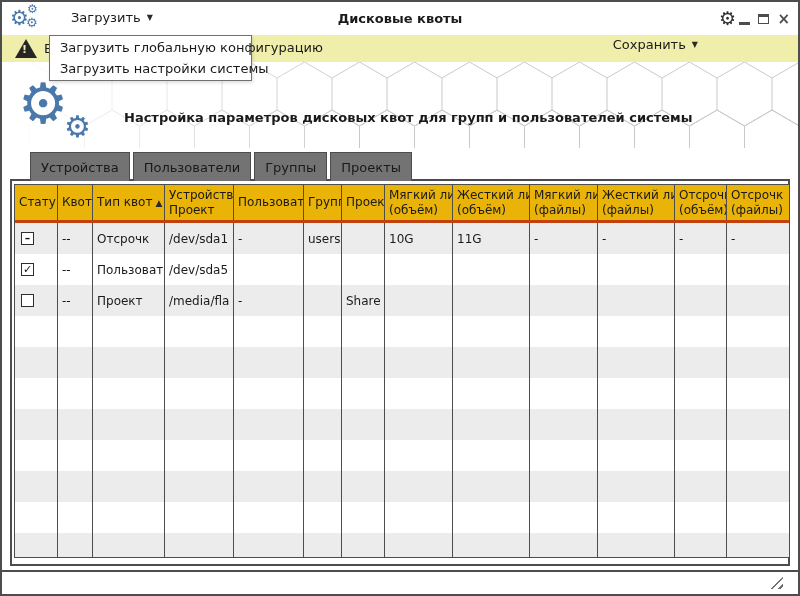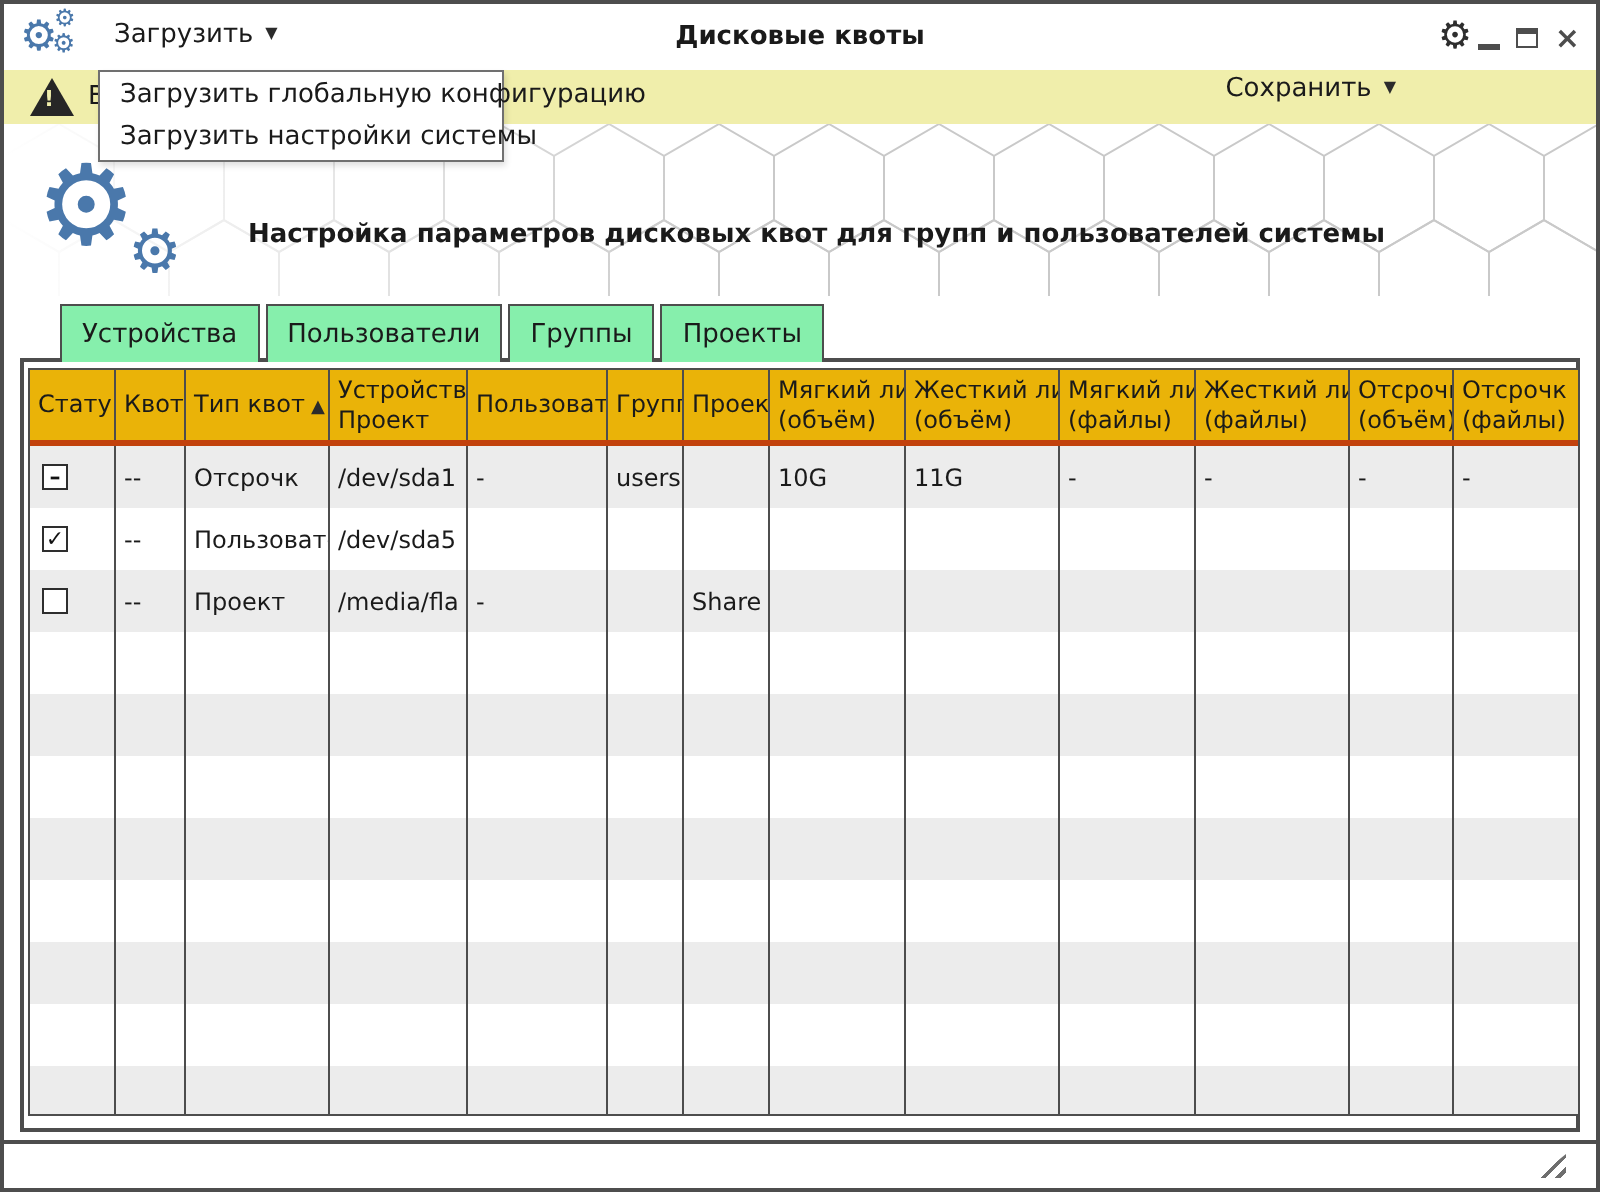"Загрузить ▼" .menu-load { left: 55px -> 69px }
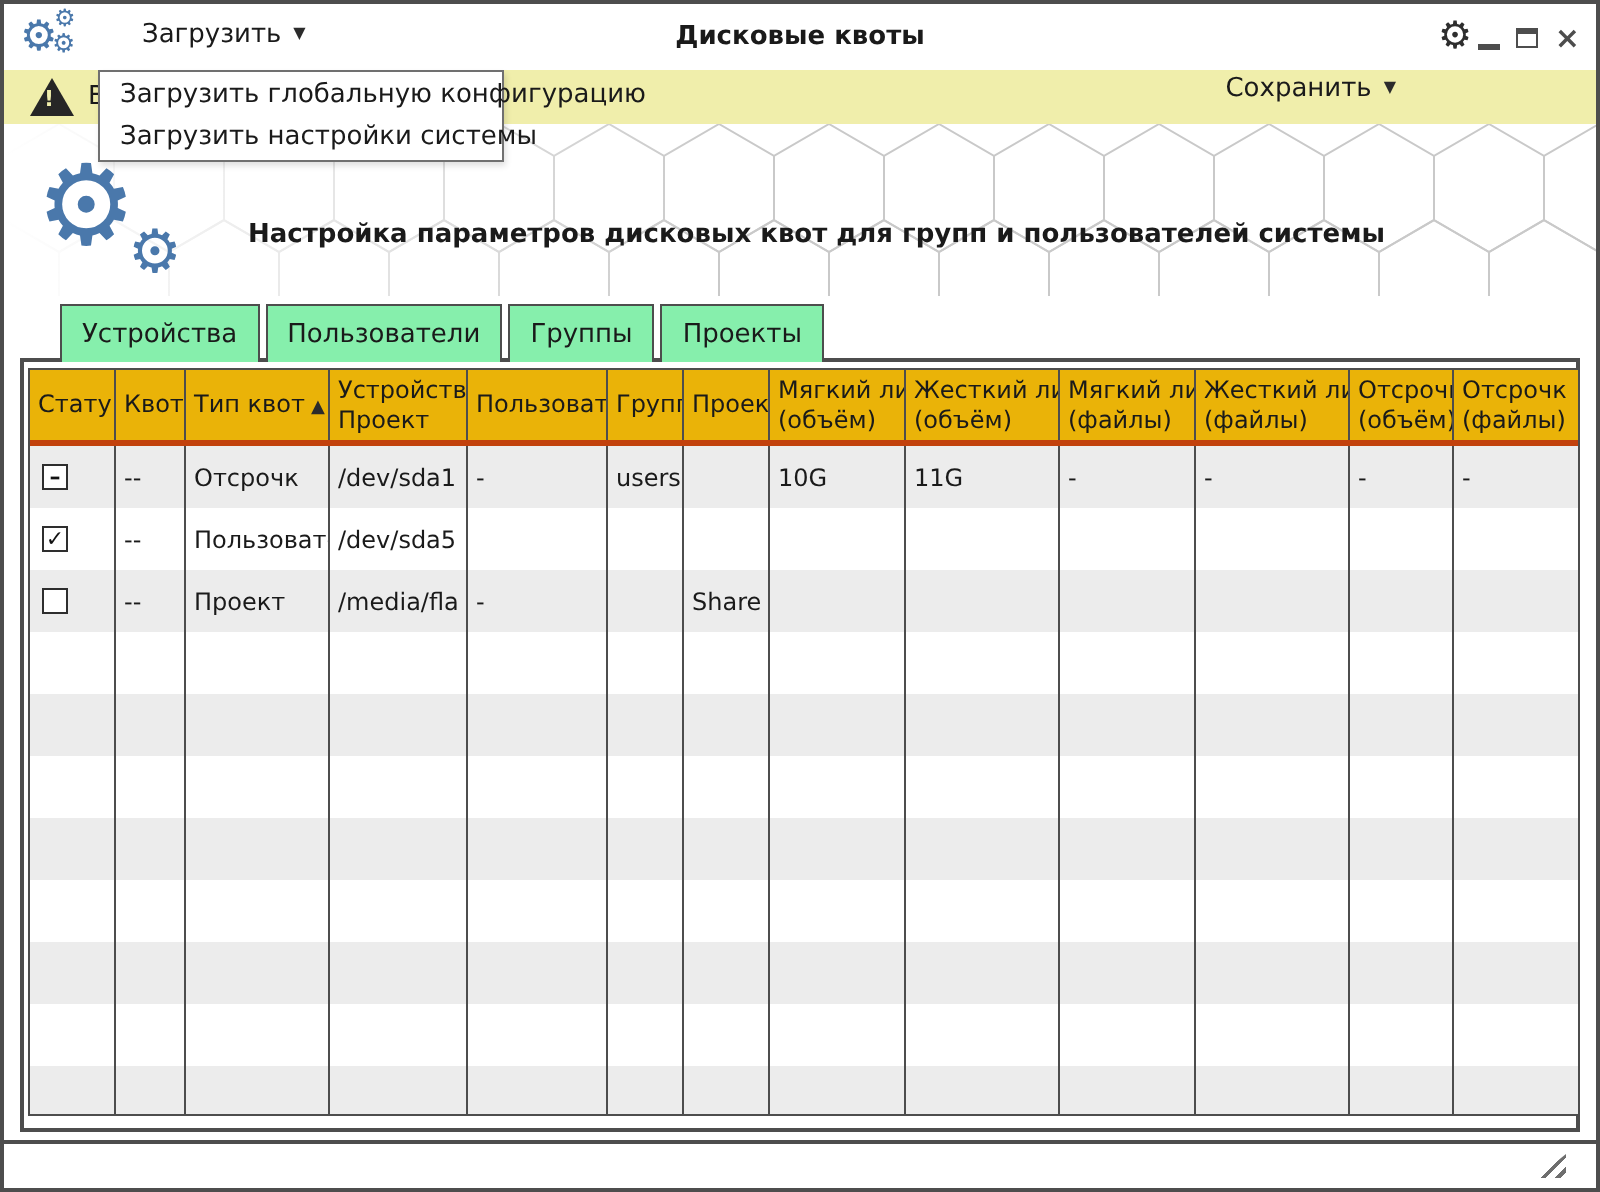"Устройства" .tab.inactive { background: #86efac -> #737373 }
